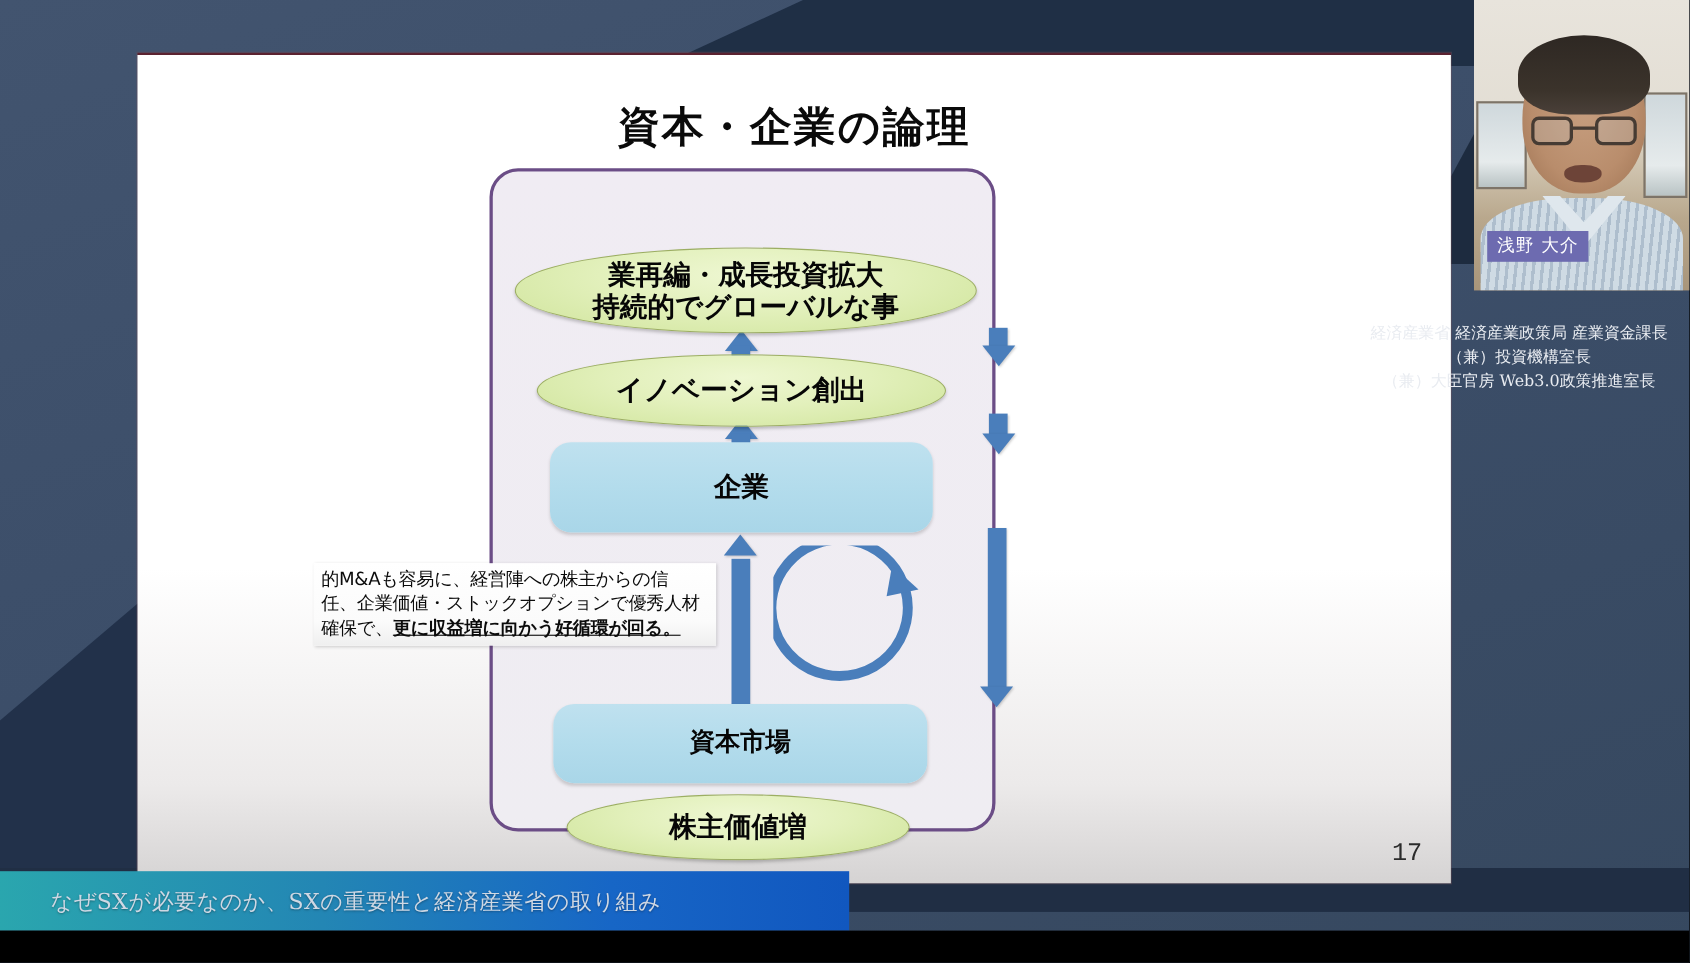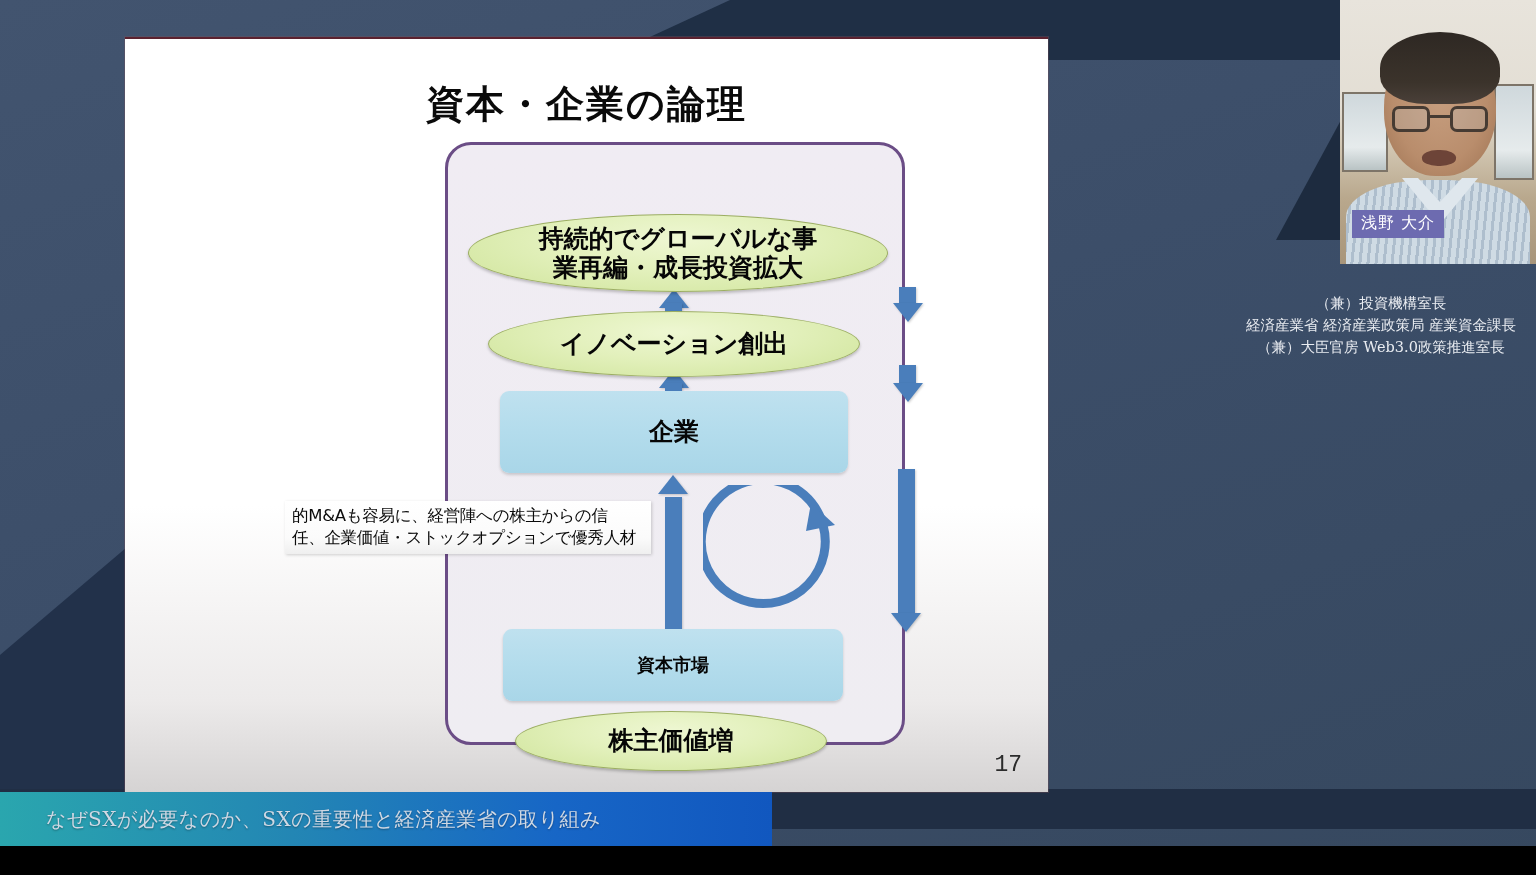"資本・企業の論理" #slide { top: 37px -> 48px; width: 923px -> 1194px }
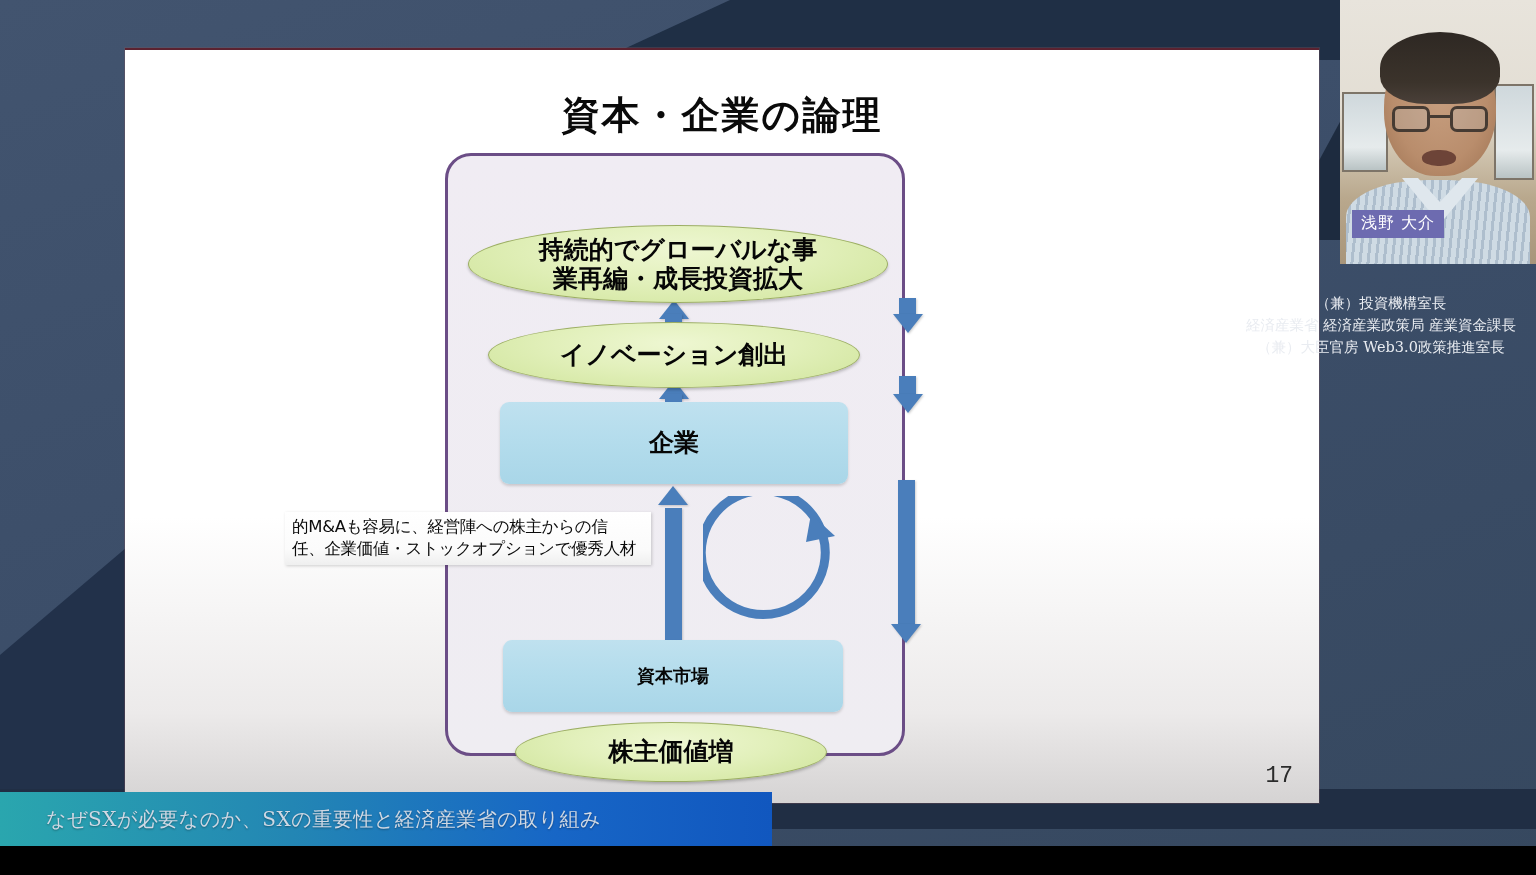"持続的でグローバルな事" div { order: before "業再編・成長投資拡大" -> after "業再編・成長投資拡大" }
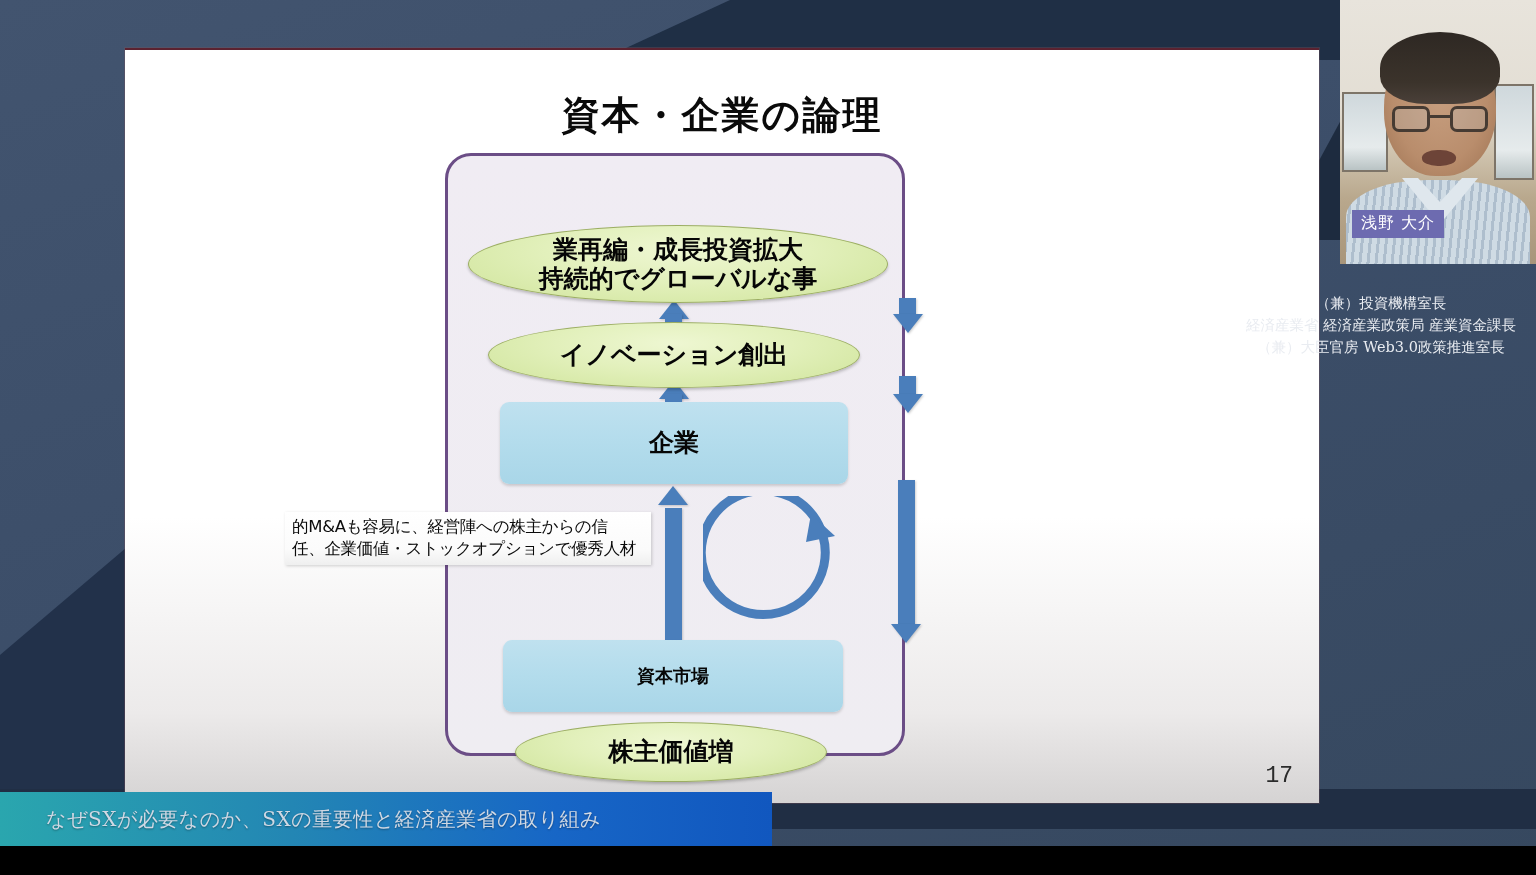"（兼）投資機構室長" div { order: before "経済産業省 経済産業政策局 産業資金課長" -> after "経済産業省 経済産業政策局 産業資金課長" }
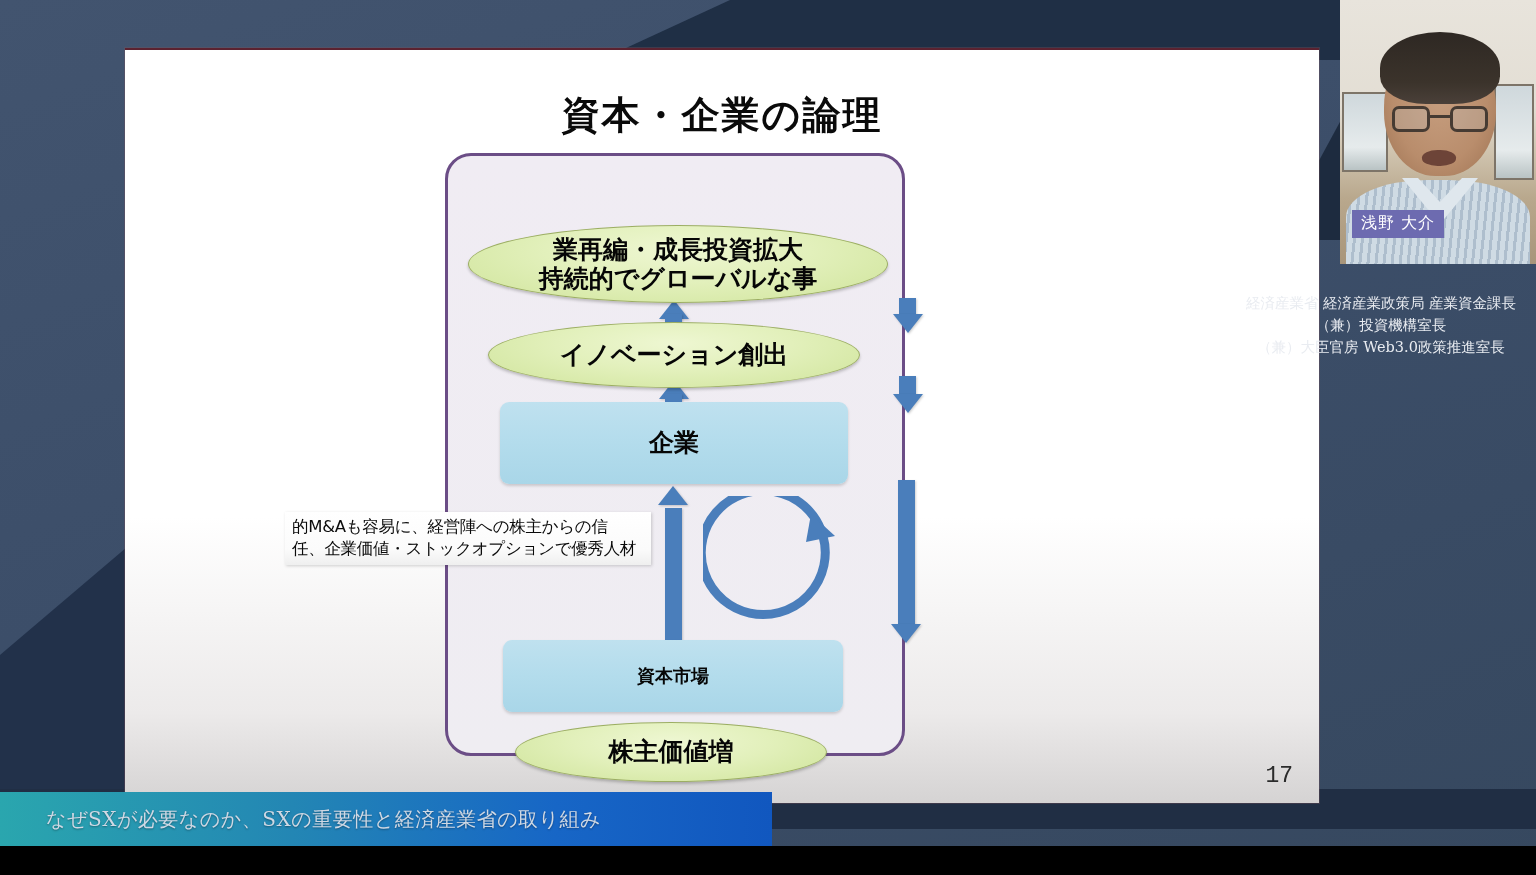"企業" .rect { border-radius: 9px -> 19px }
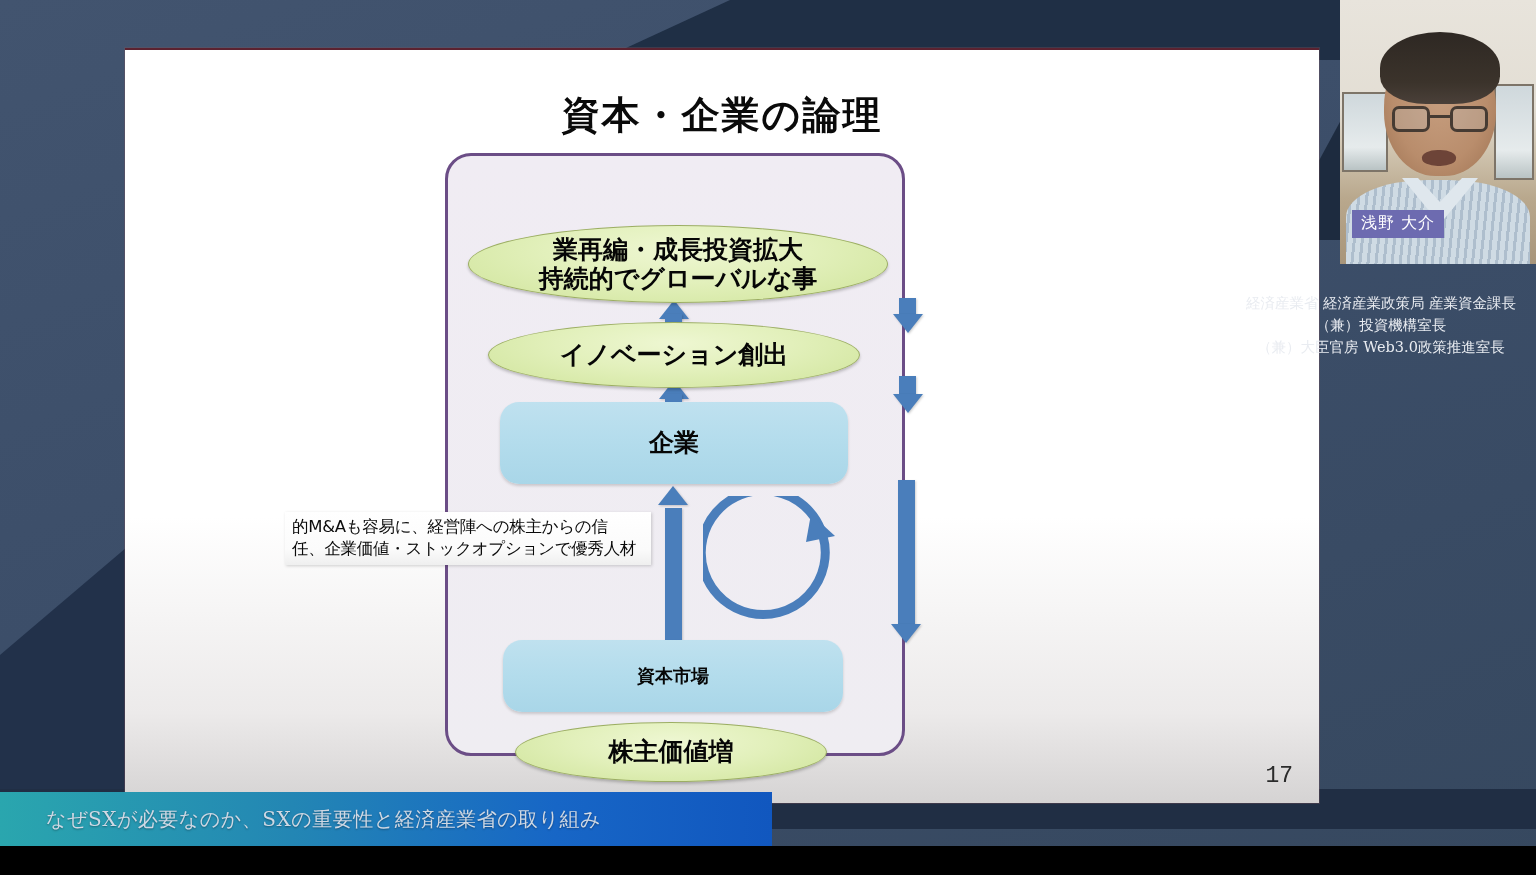"確保で、更に収益増に向かう好循環が回る。" div.l4 { html: none -> <div><span>確保で、</span><strong>更に収益増に向かう好循環が回る。</strong></div> }
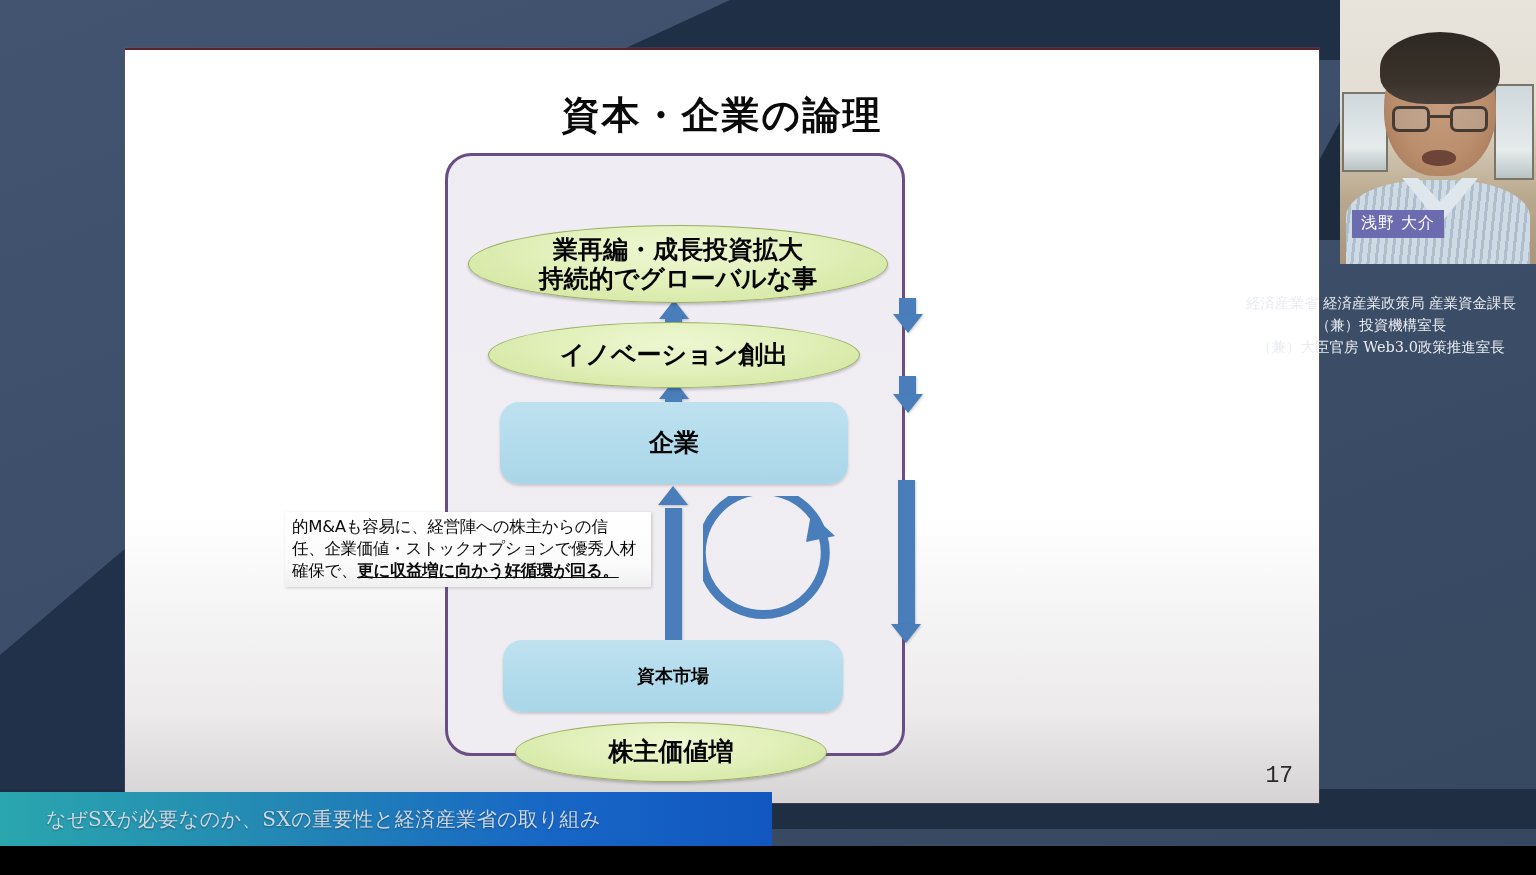"資本市場" #node-capital { font-size: 18px -> 23px }
